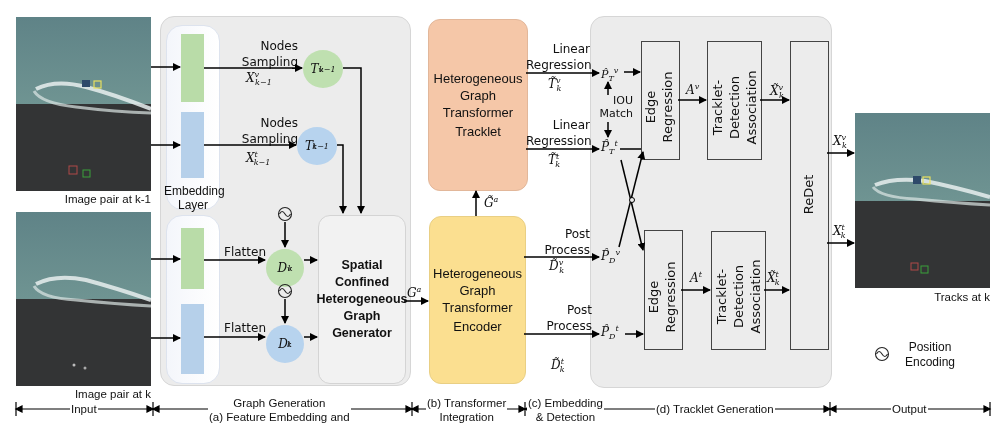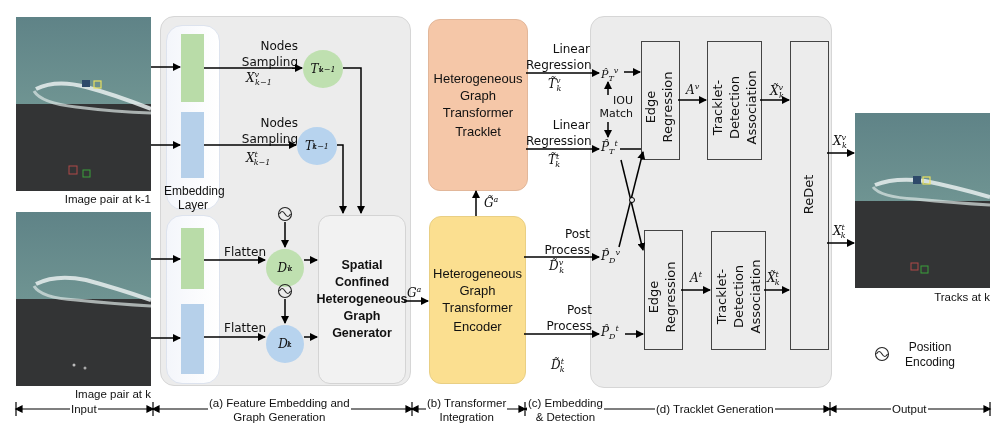"(a) Feature Embedding and" div { order: before "Graph Generation" -> after "Graph Generation" }
